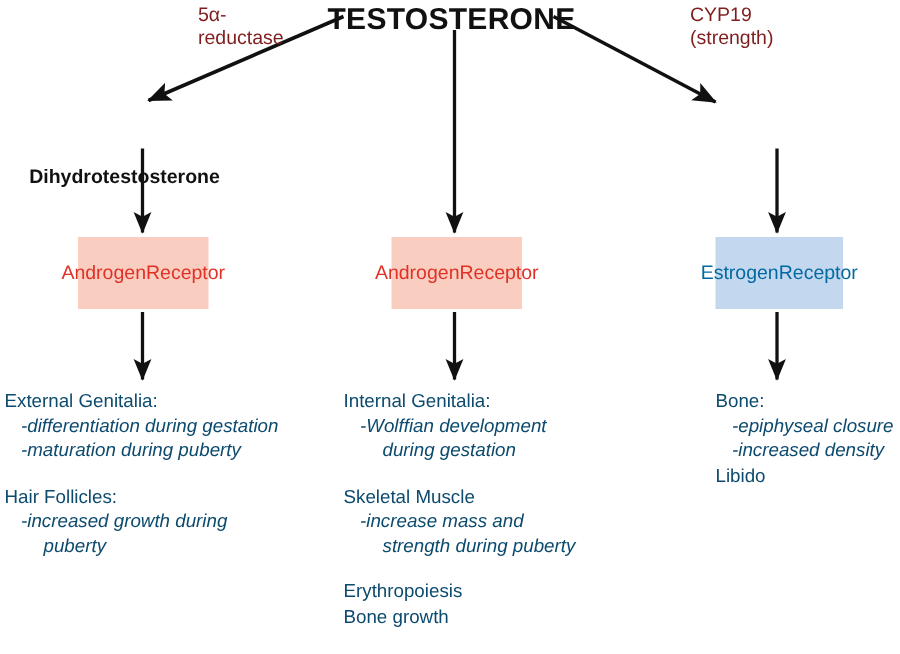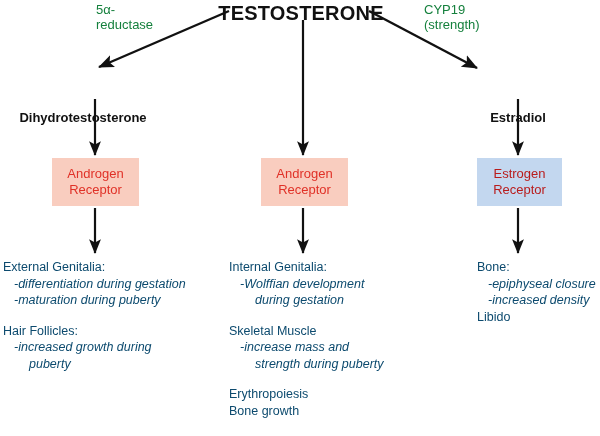"5α-" .enzyme { color: #15803d -> #7f1d1d; margin-left: none -> 36px }
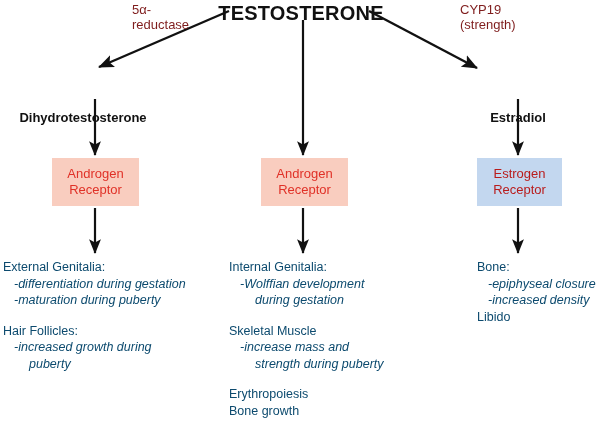"Estradiol" div.node { html: <div>Estradiol</div> -> none }
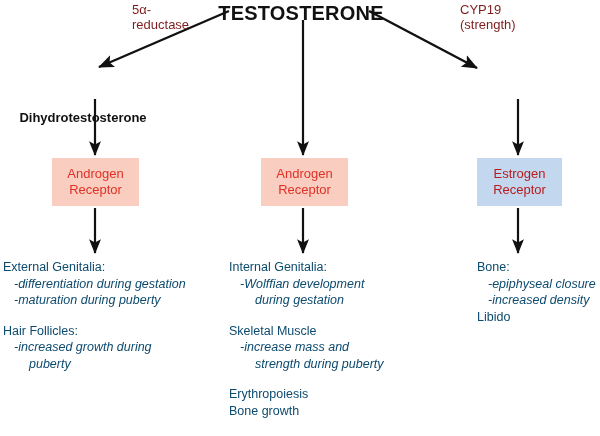"Androgen" .rbox { flex-direction: column -> row }
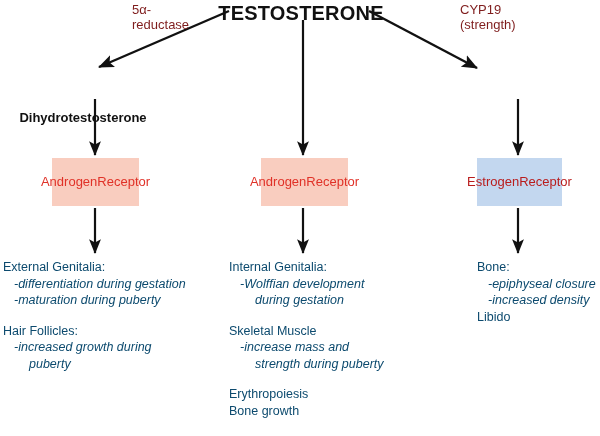"Estrogen" .rbox.estrogen { color: #b91c1c -> #0369a1 }
